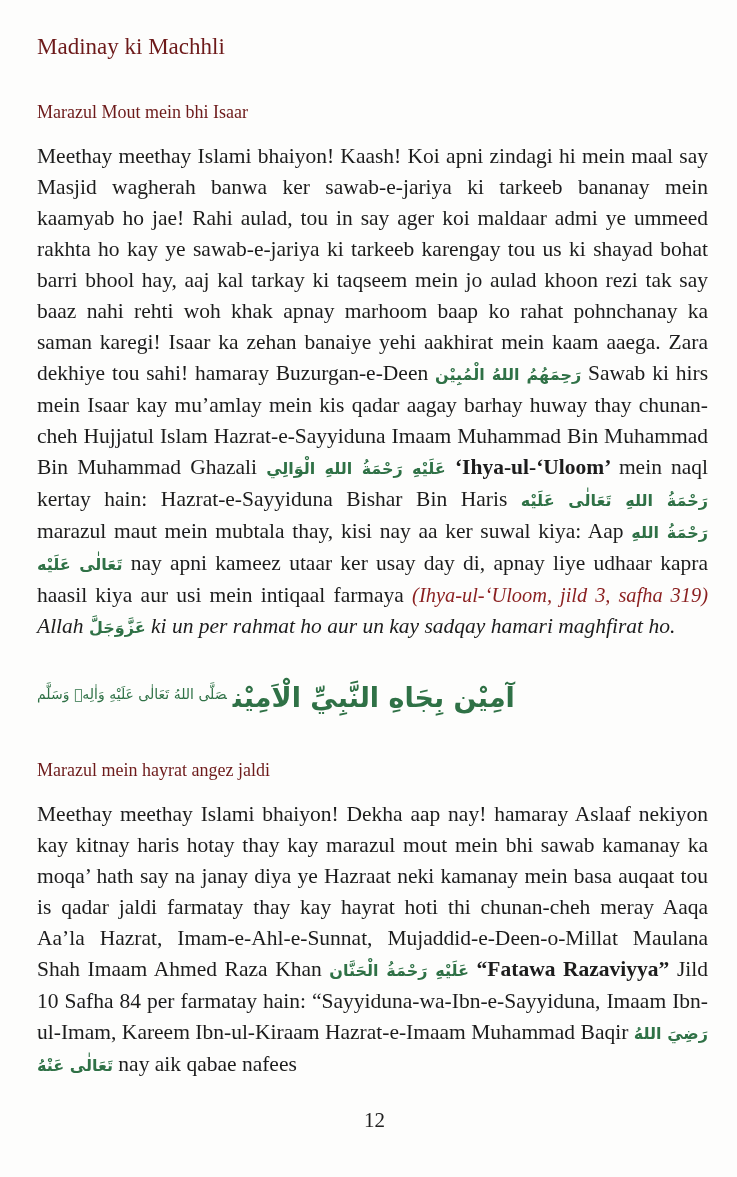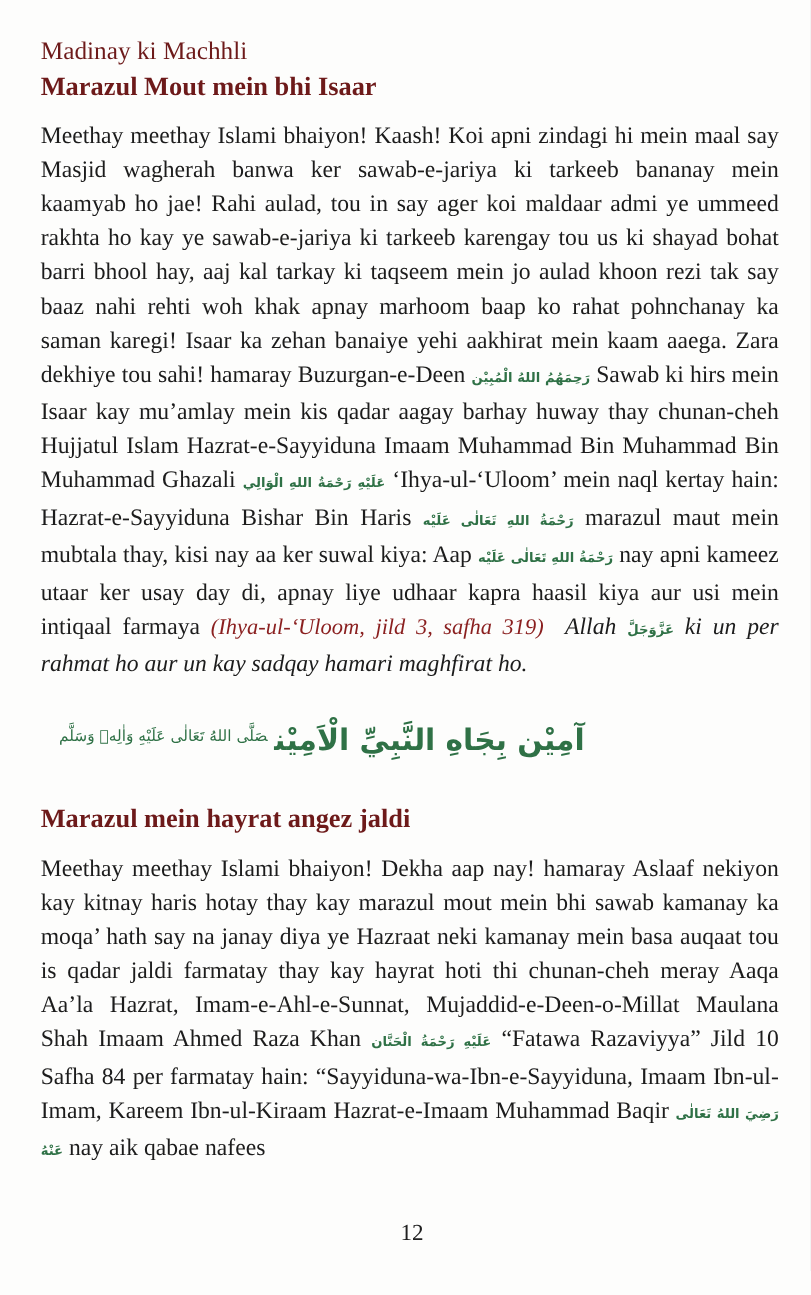"Marazul Mout mein bhi Isaar" .section-title { font-size: 24px -> 18px; font-weight: 700 -> 400; margin: 6px 0 0 0 -> 39px 0 0 0 }
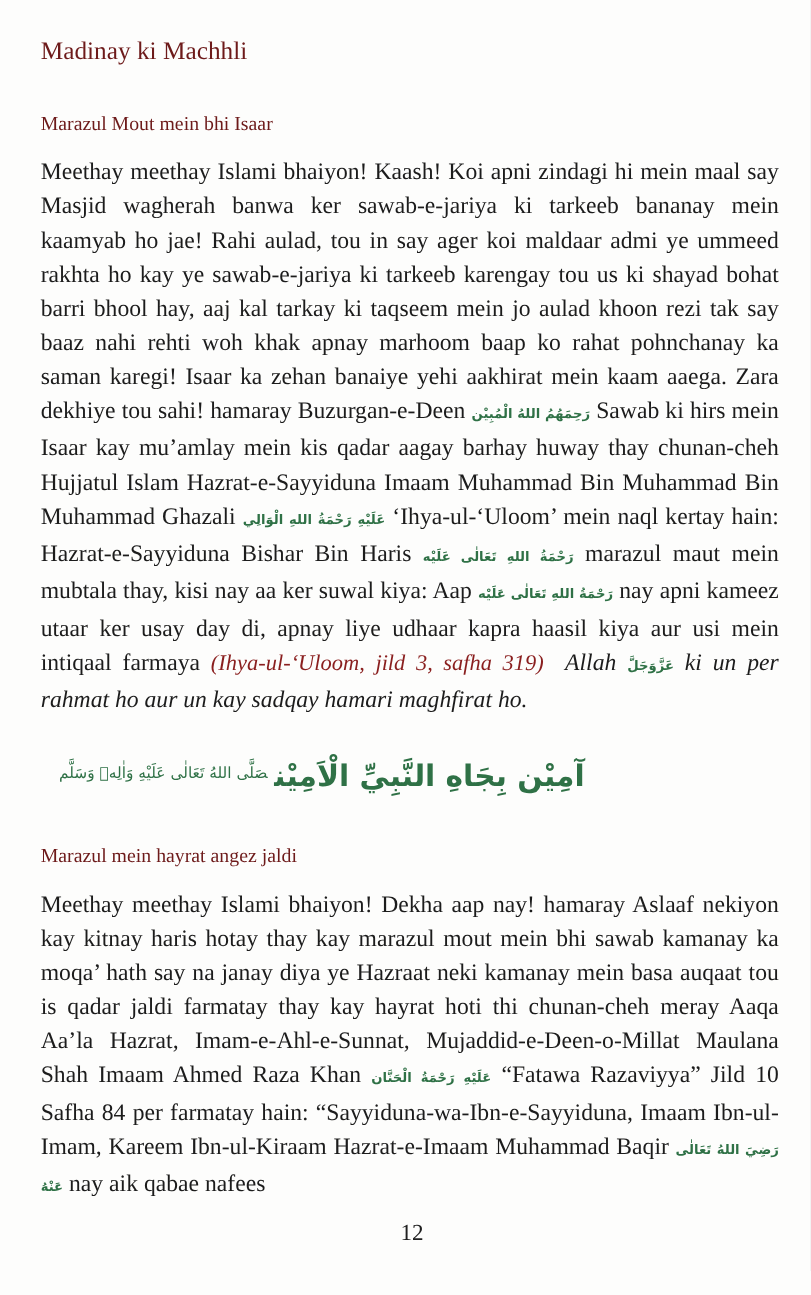"رَحِمَهُمُ اللهُ الْمُبِيْن" .run-a { font-size: 12px -> 16px }
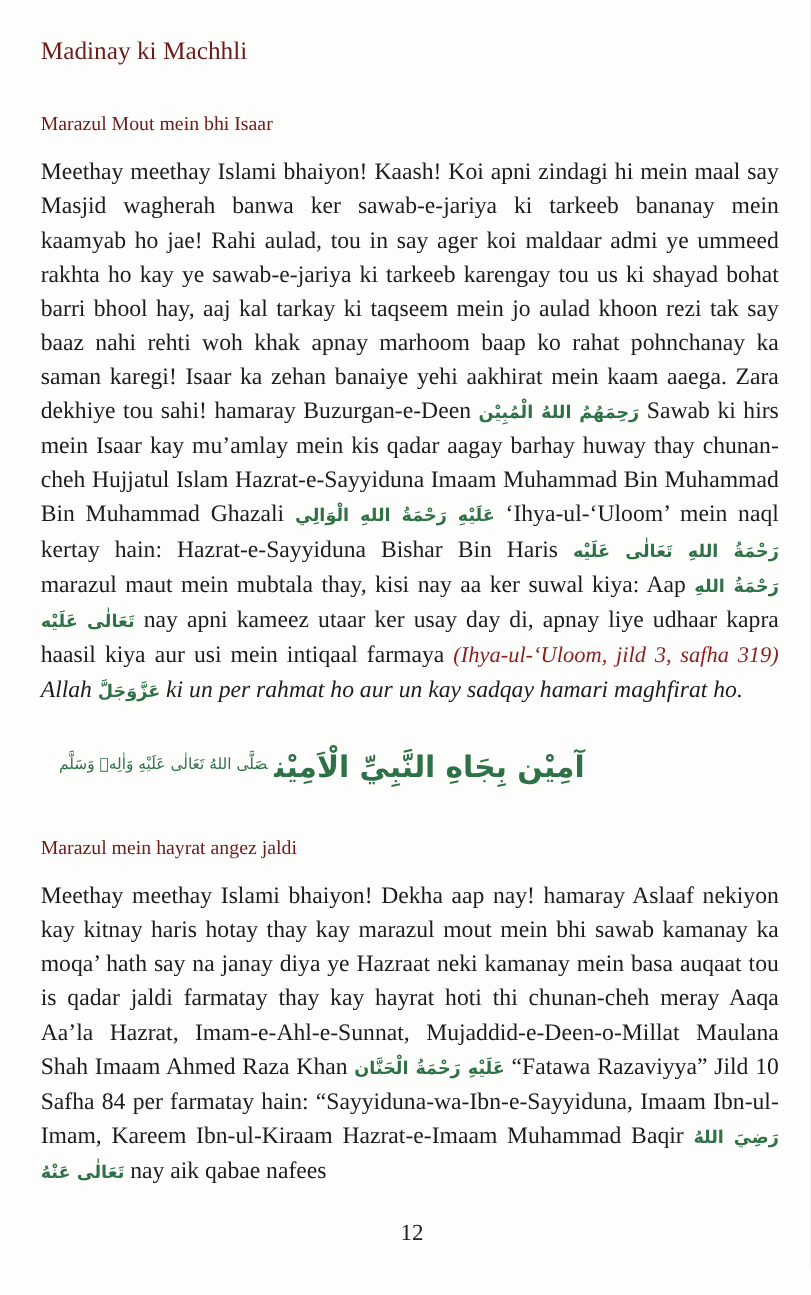"‘Ihya-ul-‘Uloom’" .run-b { font-weight: 400 -> 700 }
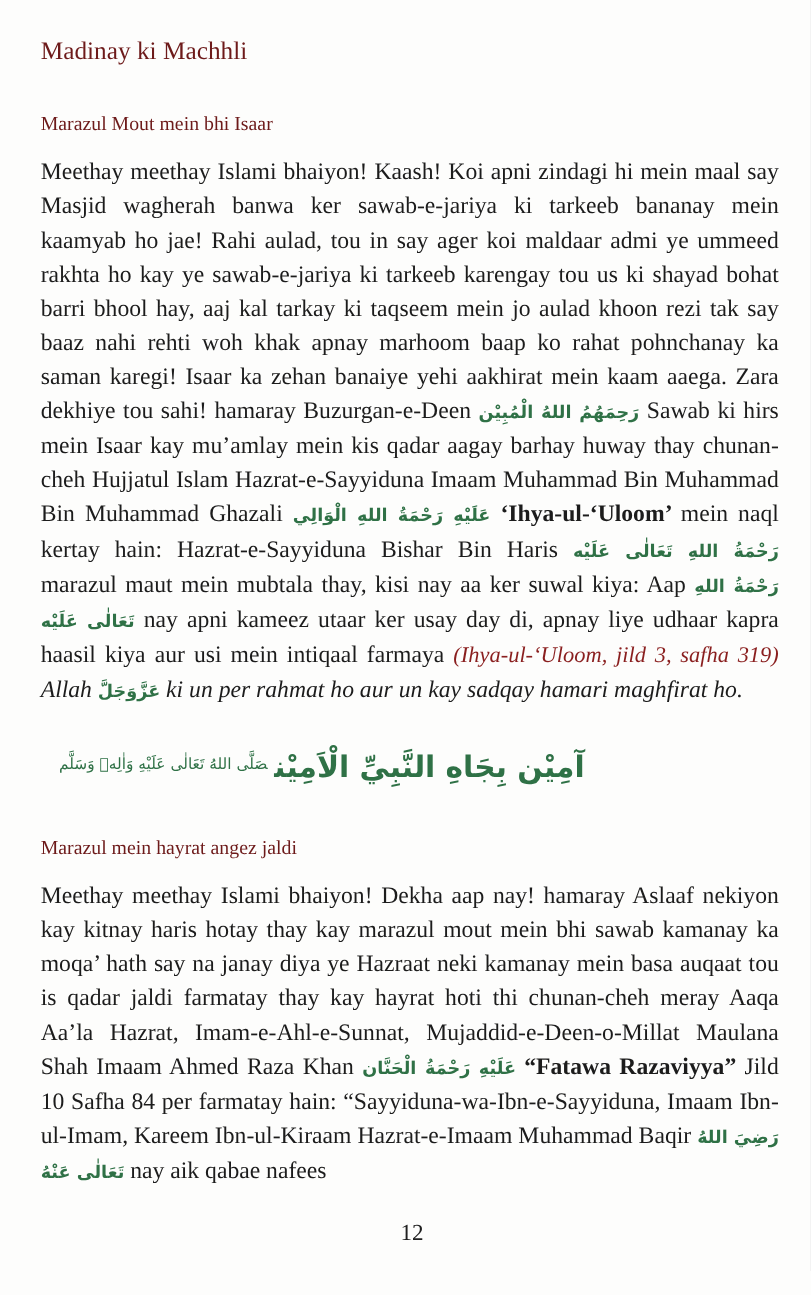"آمِيْن بِجَاهِ النَّبِيِّ" .dua-line { text-align: center -> left }
